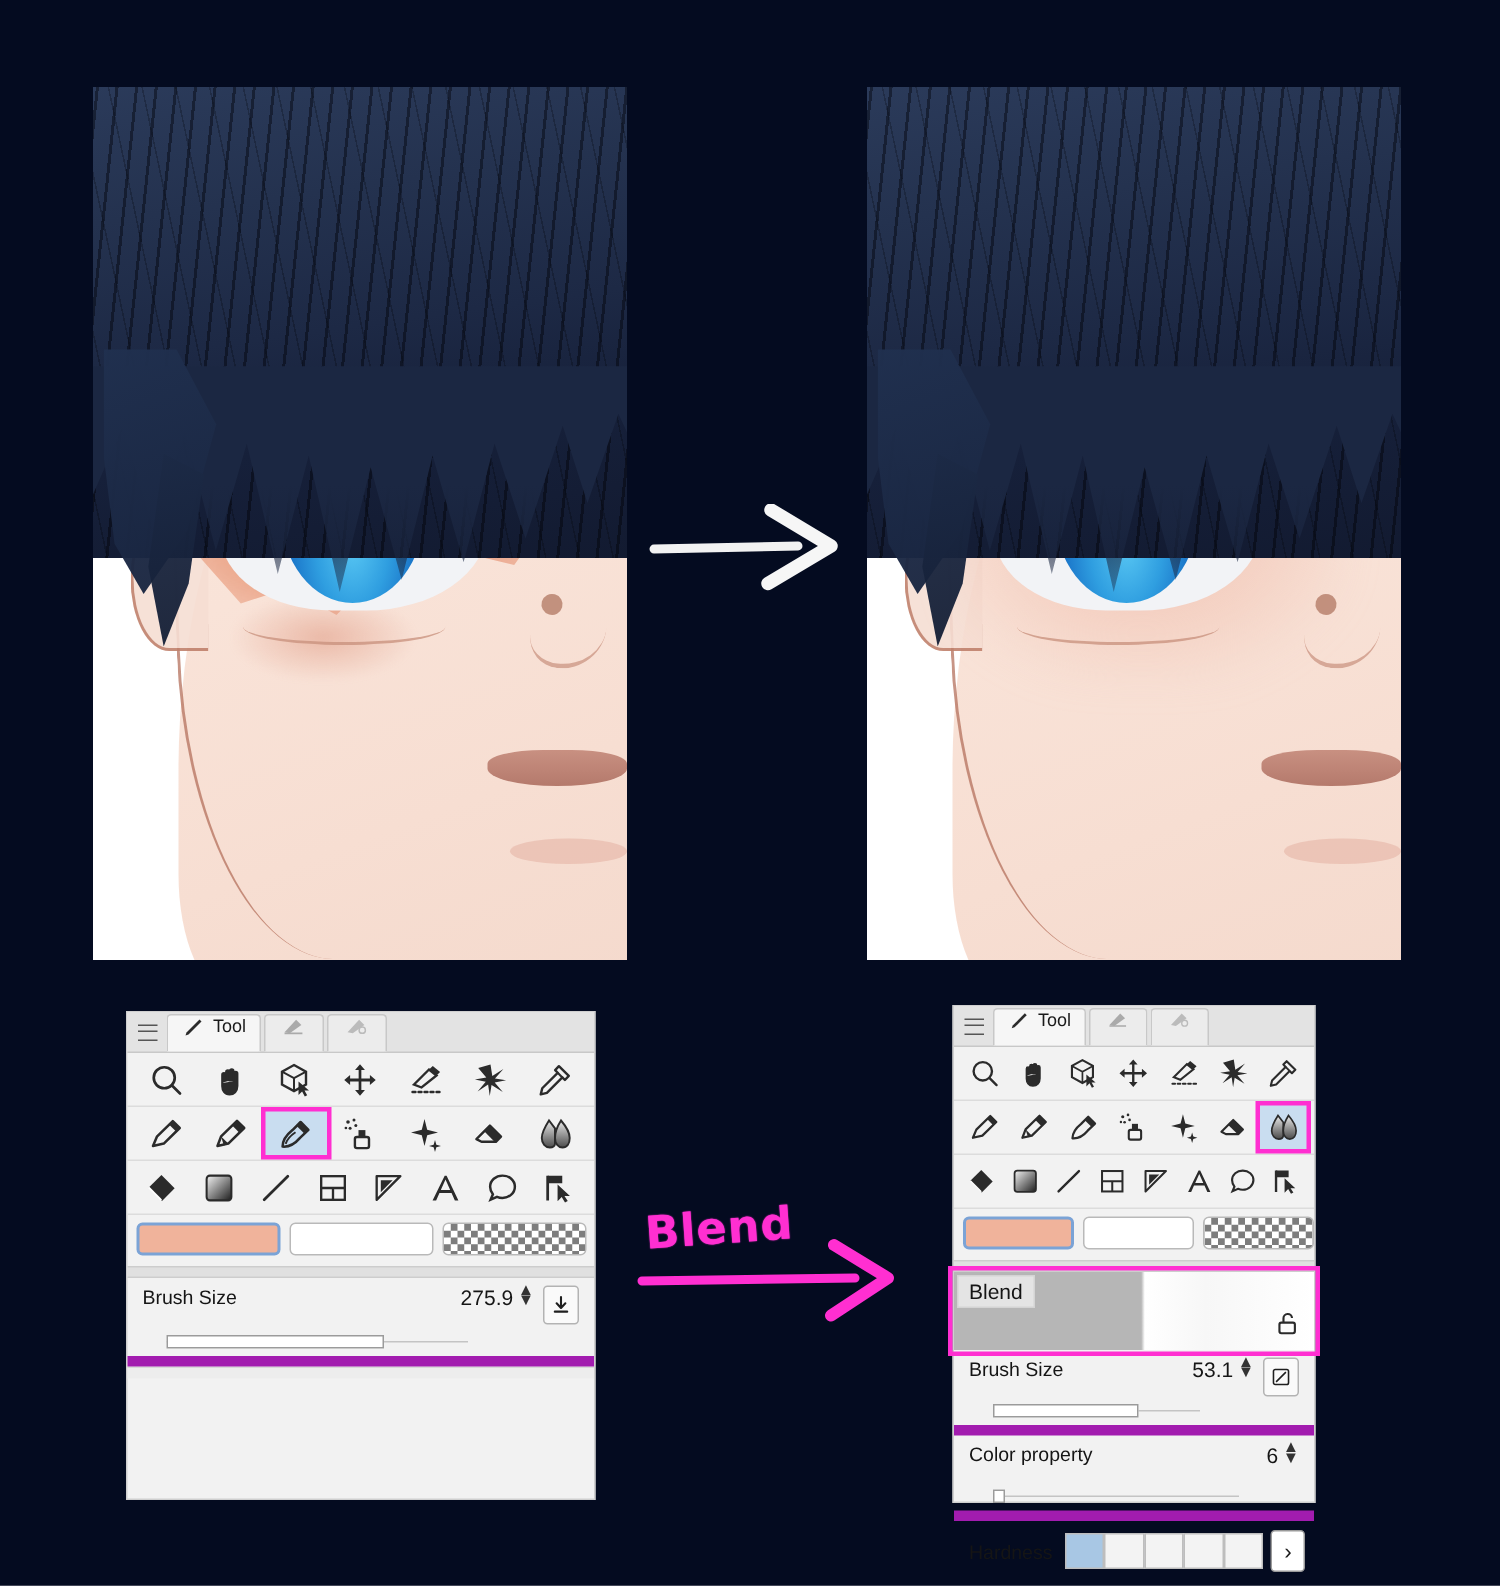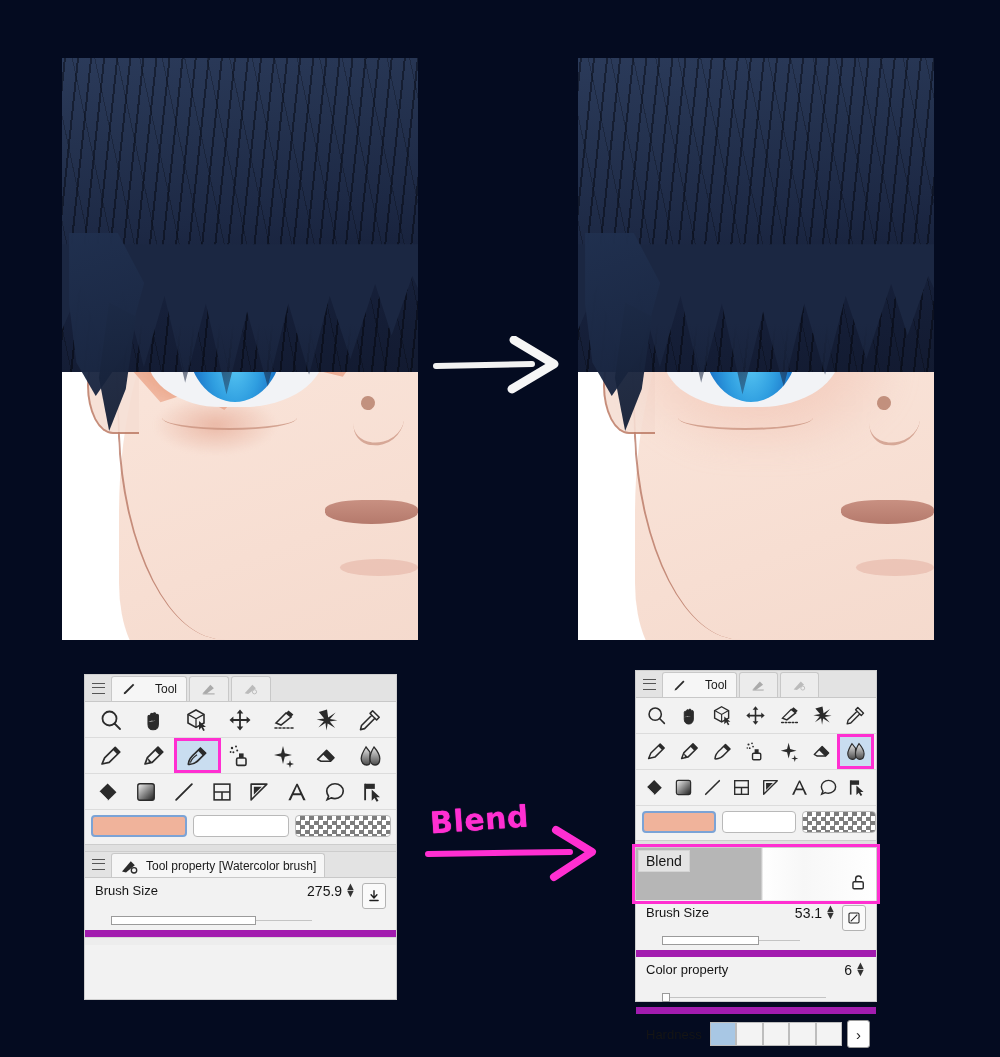"Tool" .ptab { align-items: center -> flex-start; gap: 18px -> 5px }
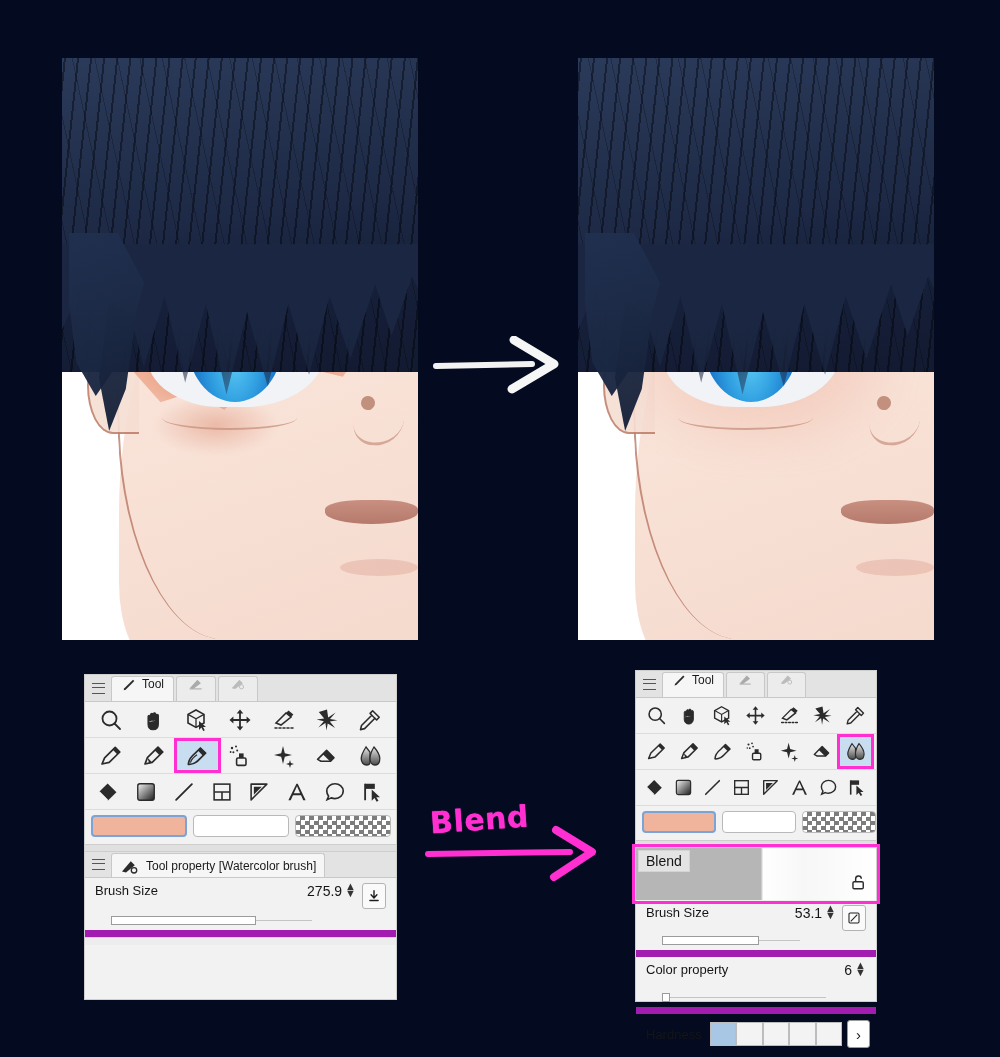"Tool property [Watercolor brush]" div.propttl { html: <div> <div> <span></span> </div> <div> <svg> <path></path> <circle></circle> </svg> <span>Tool property [Watercolor brush]</span> </div> </div> -> none }
